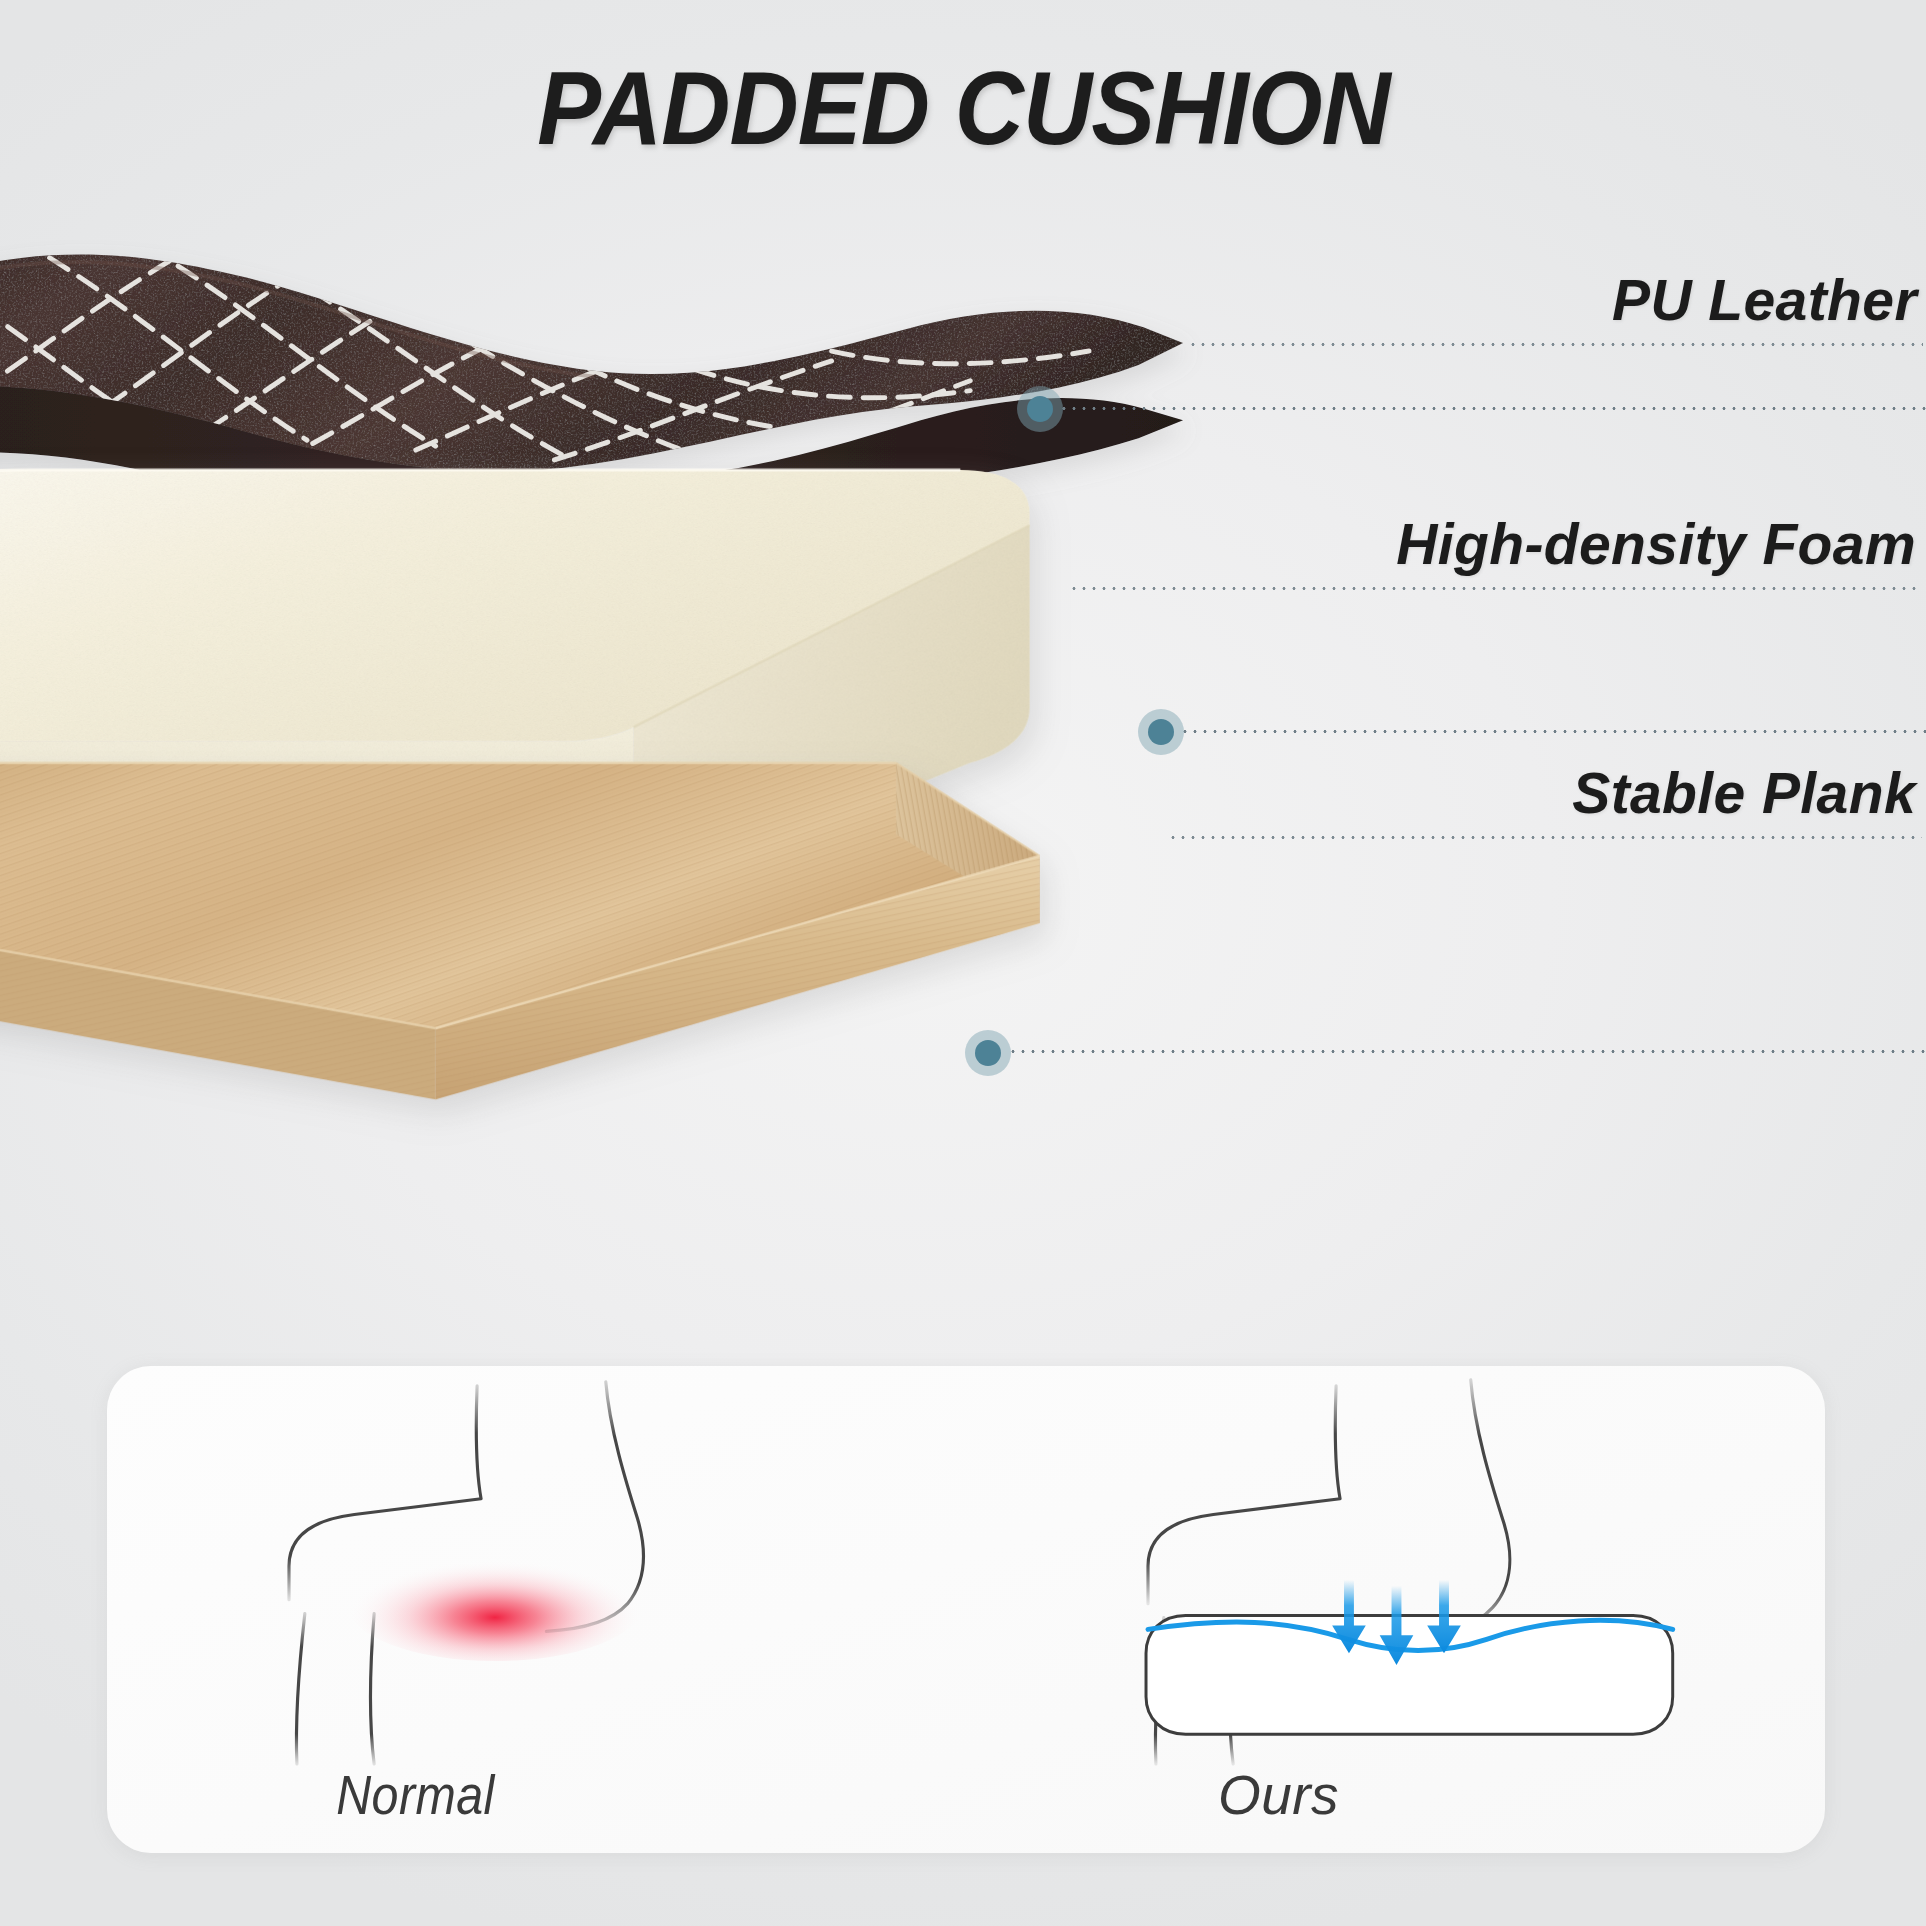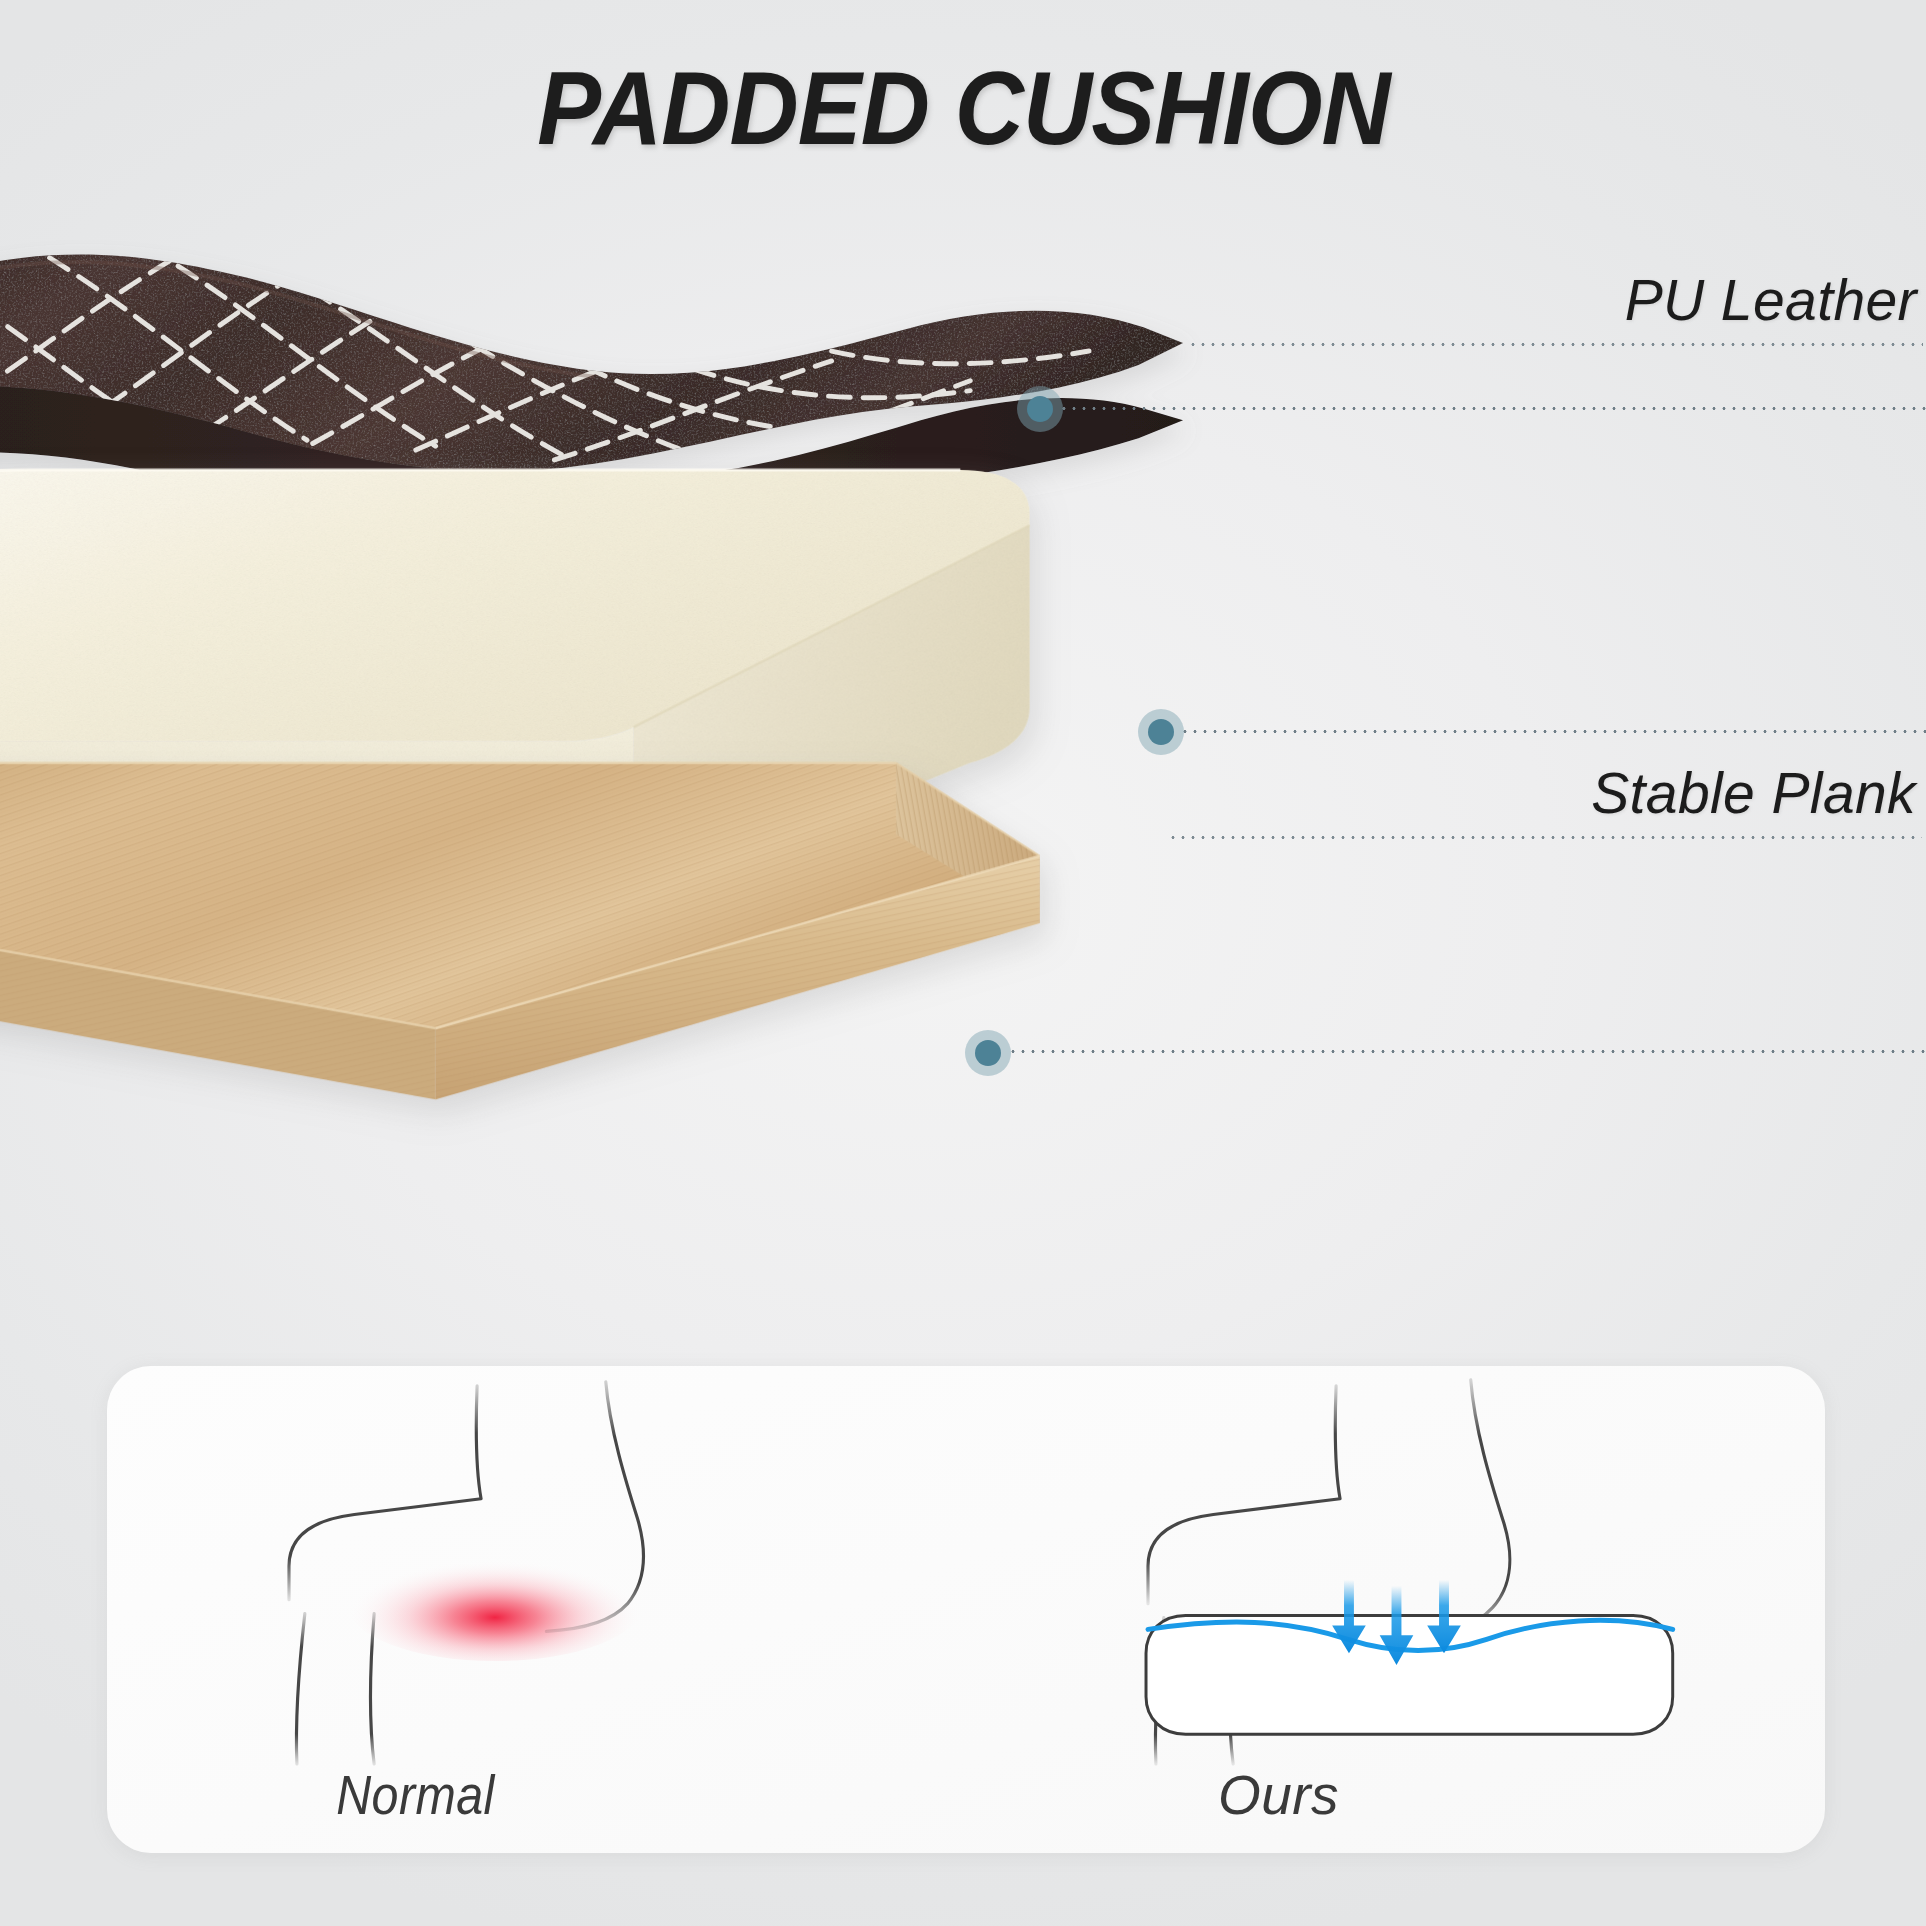"PU Leather" .callout .ctext { font-weight: 400 -> 700 }
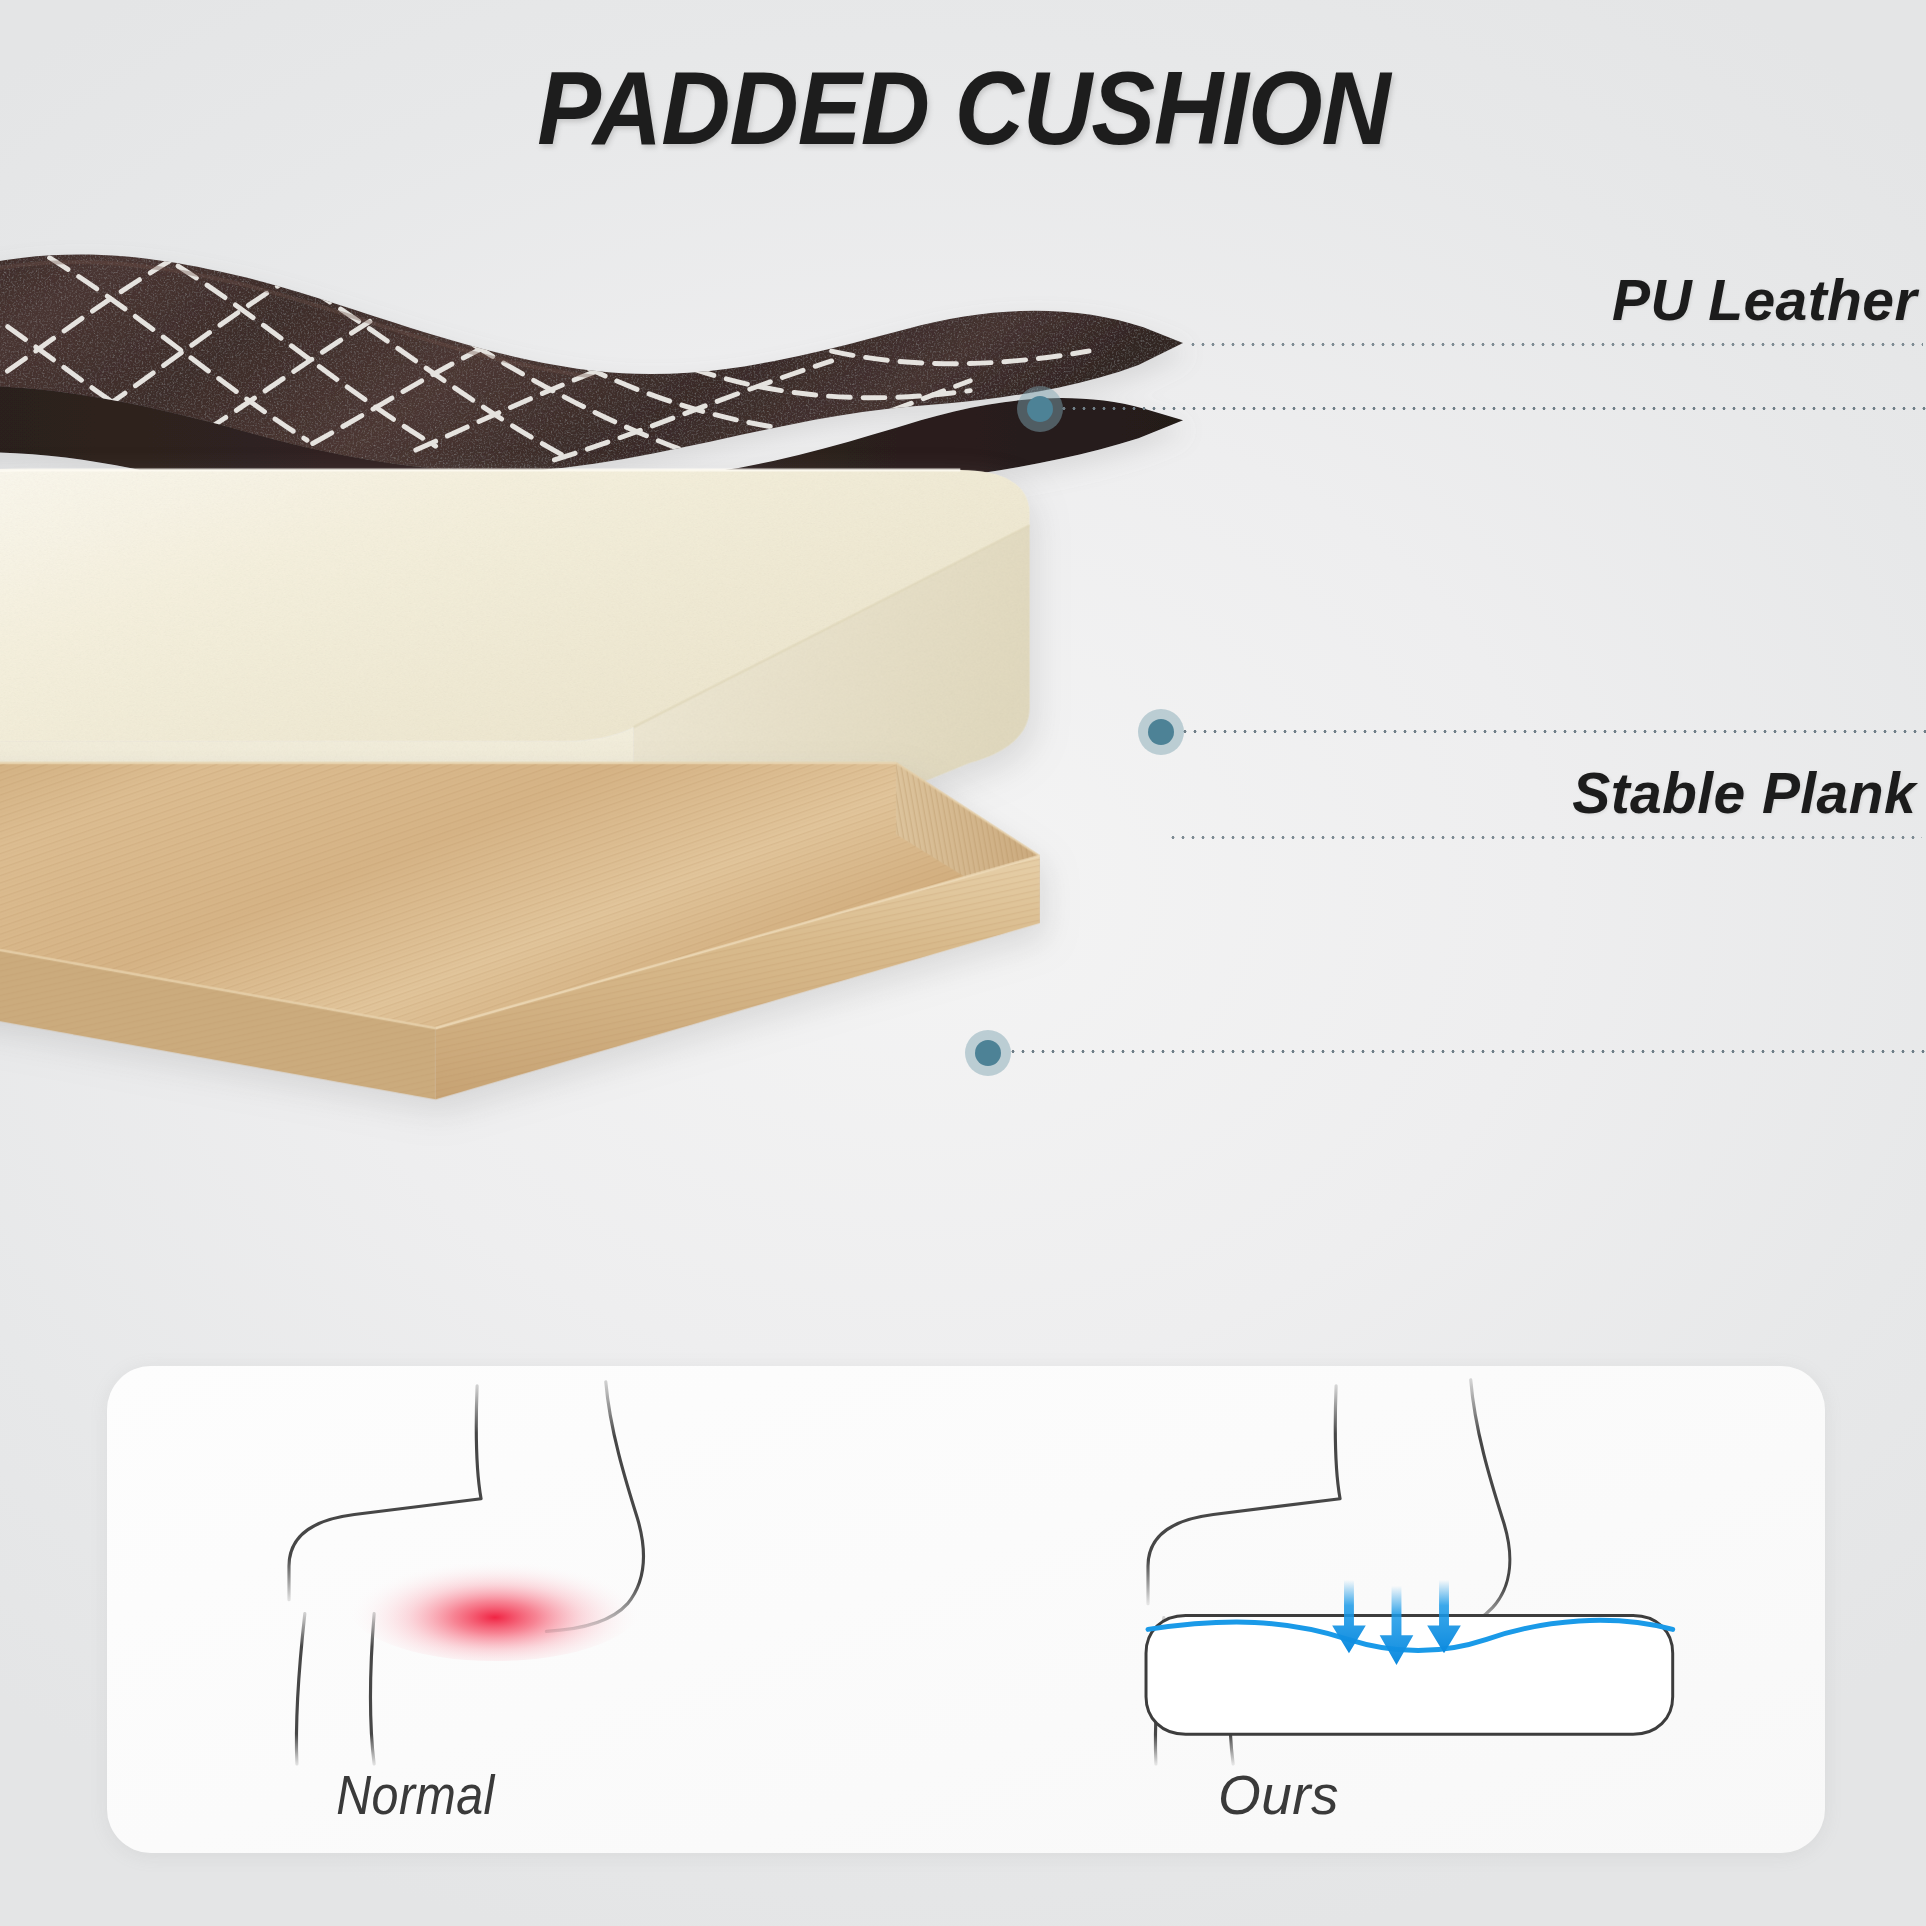"High-density Foam" div.callout { html: none -> <div> <span>High-density Foam</span> <span></span> </div> }
